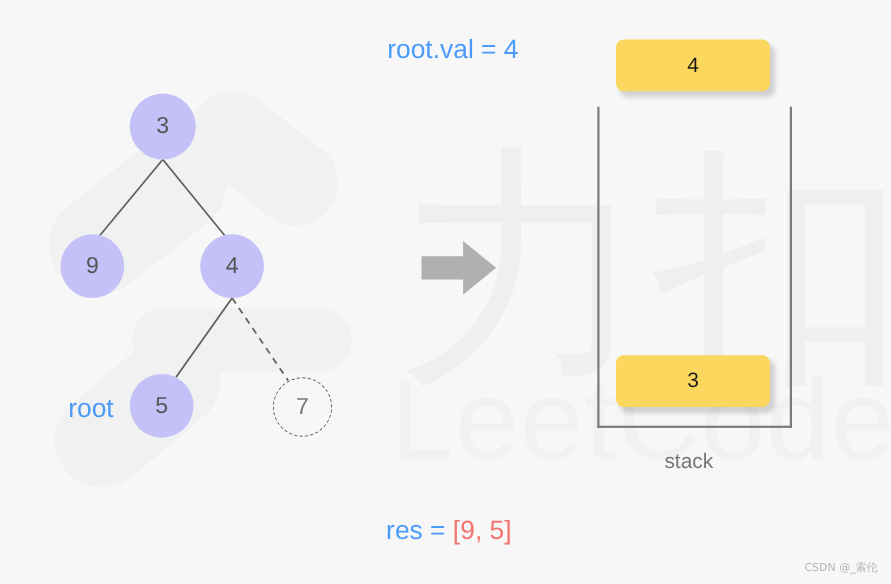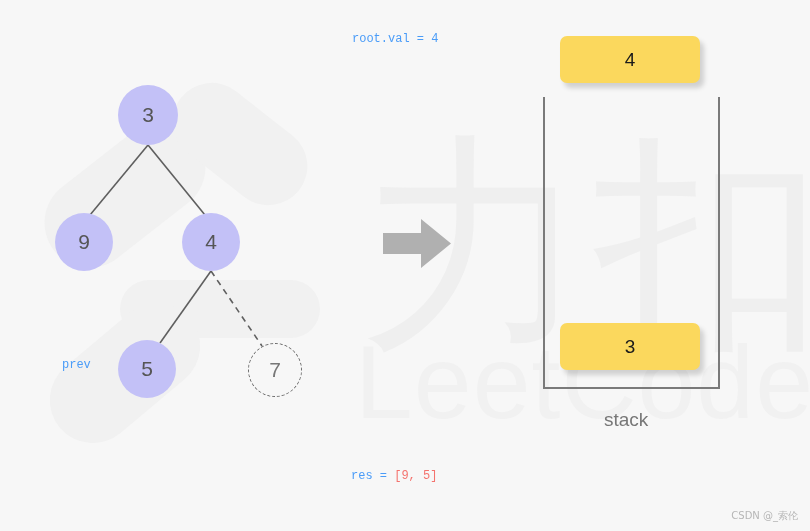"root.val = 4" .label-blue { font-family: Liberation Mono, monospace -> none; font-size: 12px -> 24px }
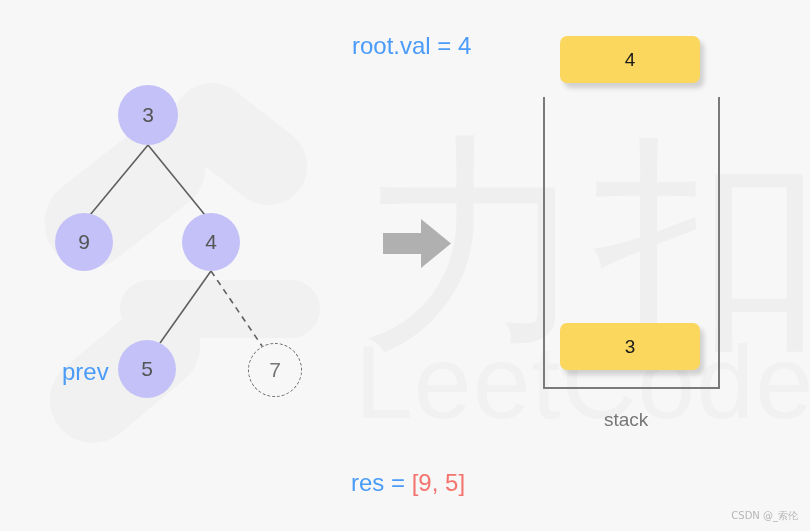"prev" div.label-blue { text: prev -> root }
